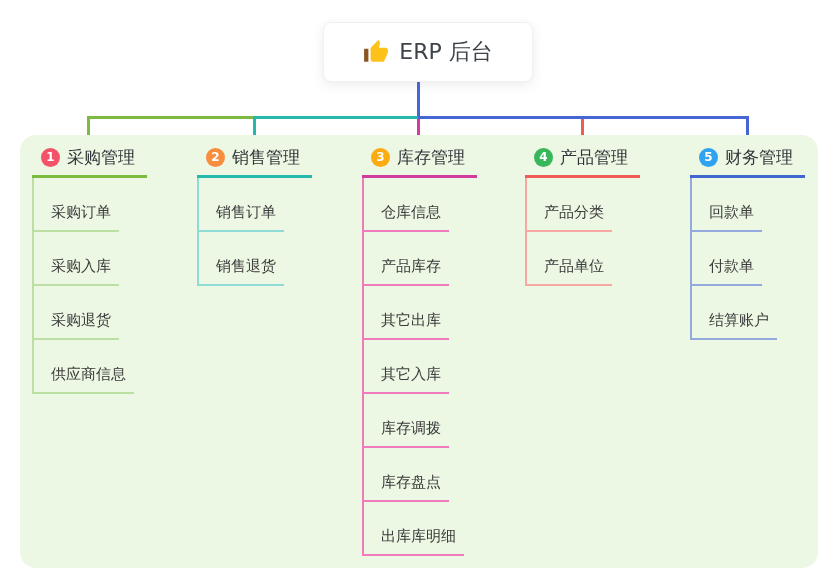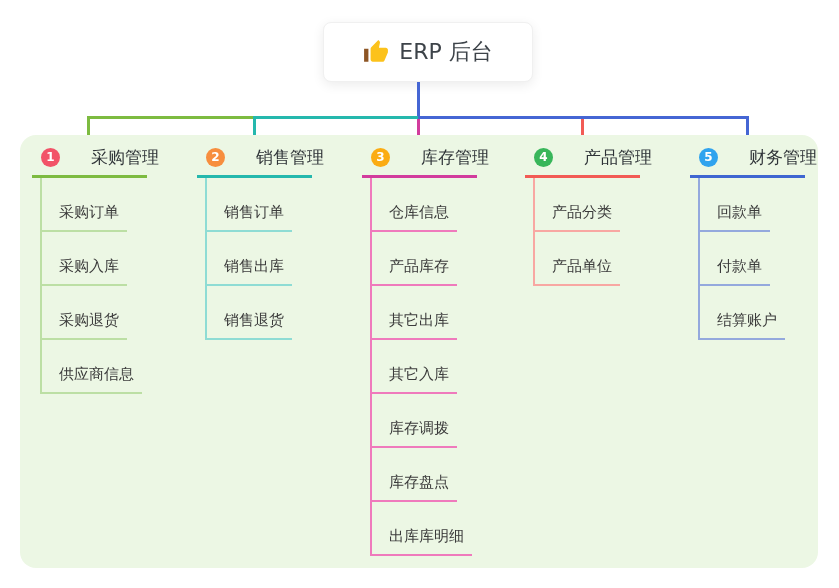"采购管理" .b-label { margin-left: 24px -> none }
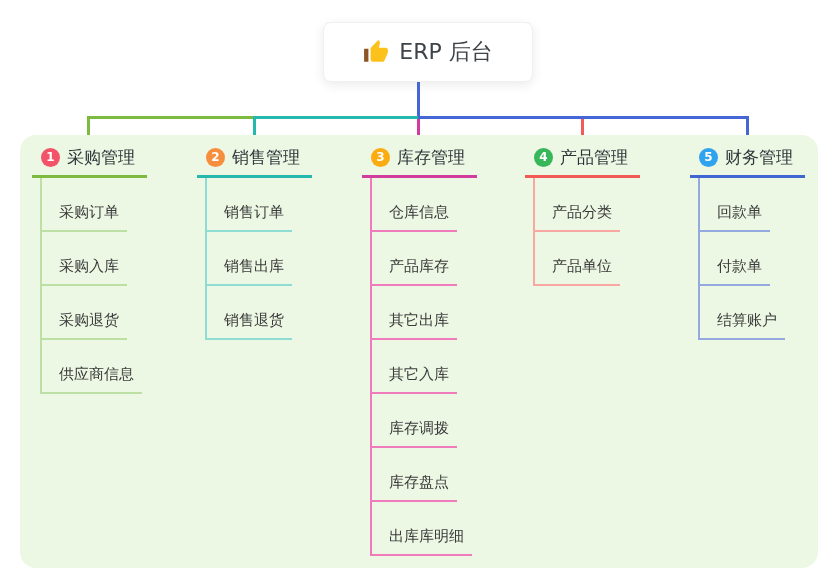"采购订单" .b-children { margin-left: 8px -> 0 }
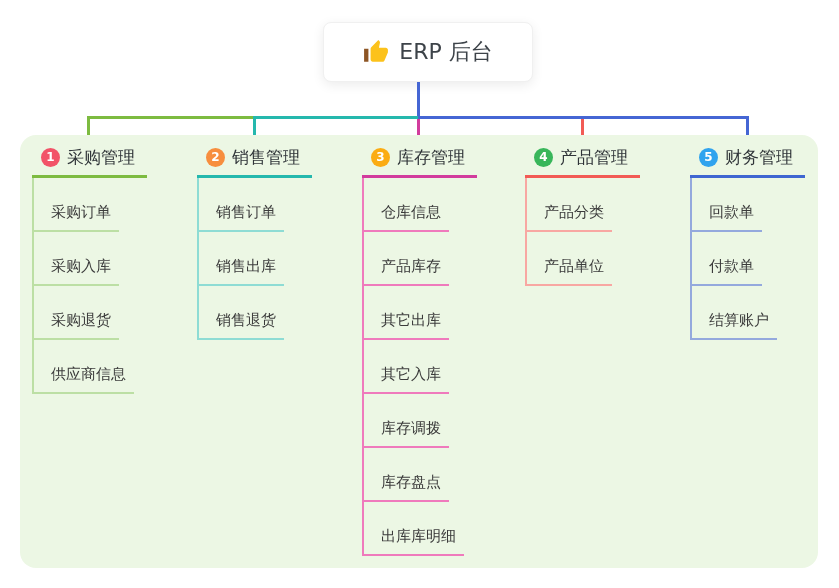"销售出库" div.b-child { html: <div> <span>销售出库</span> </div> -> none }
